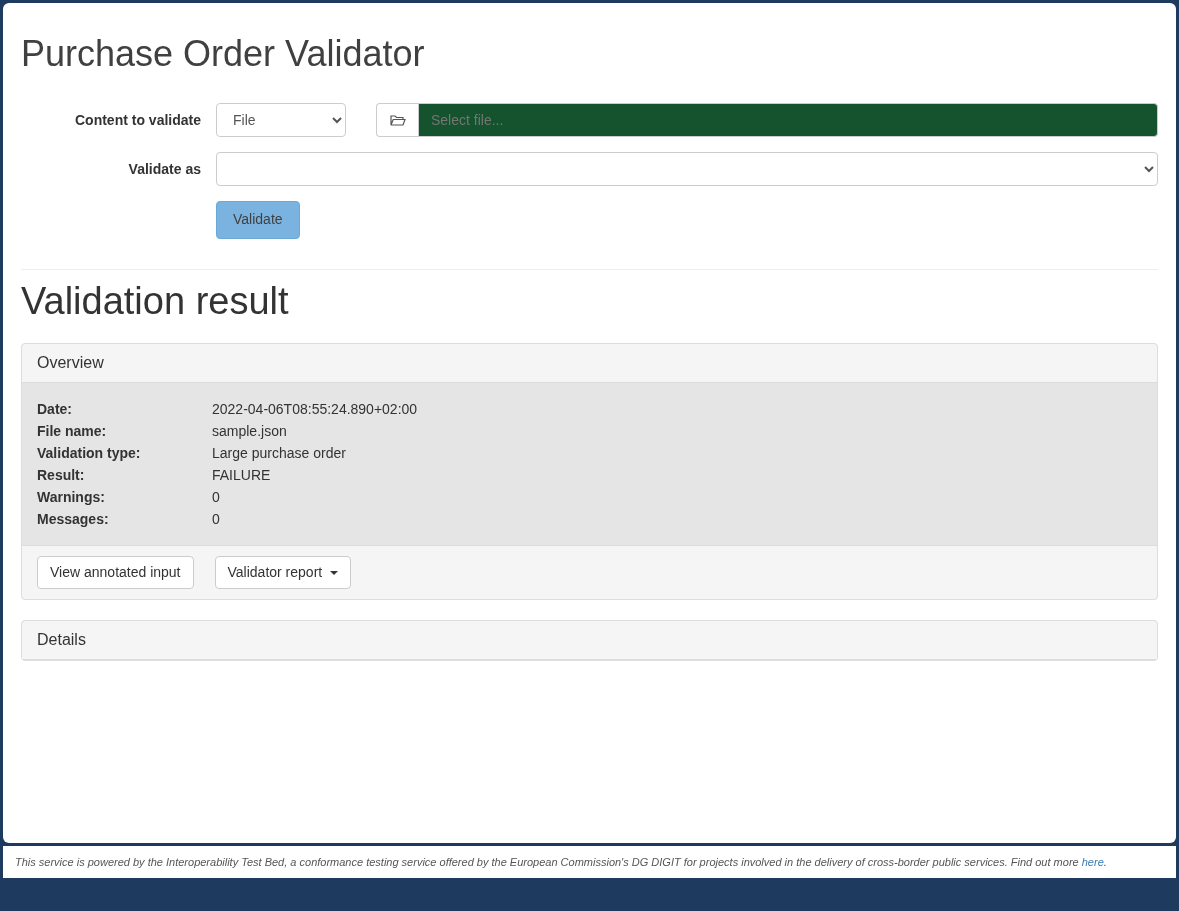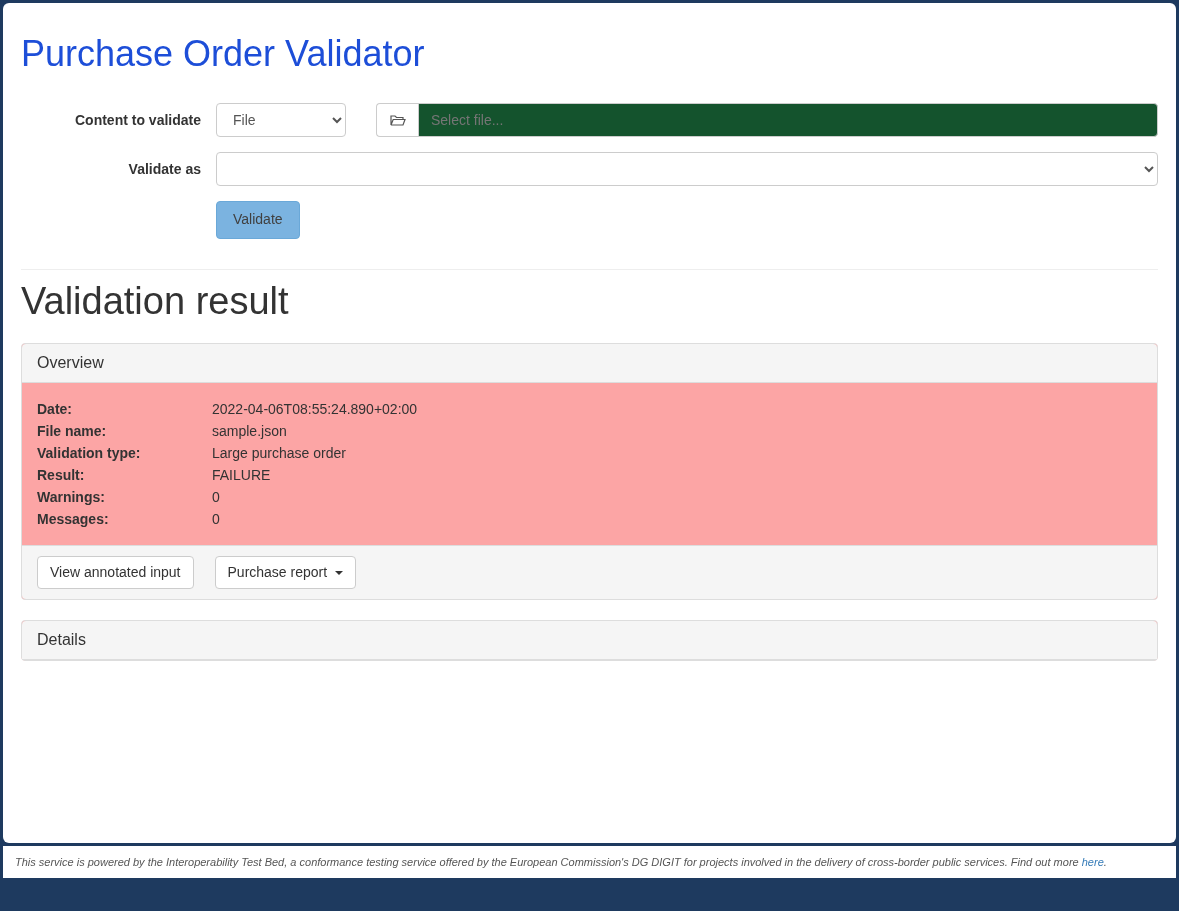"Purchase Order Validator" h1.page-title { color: #1d4ed8 -> #404040 }
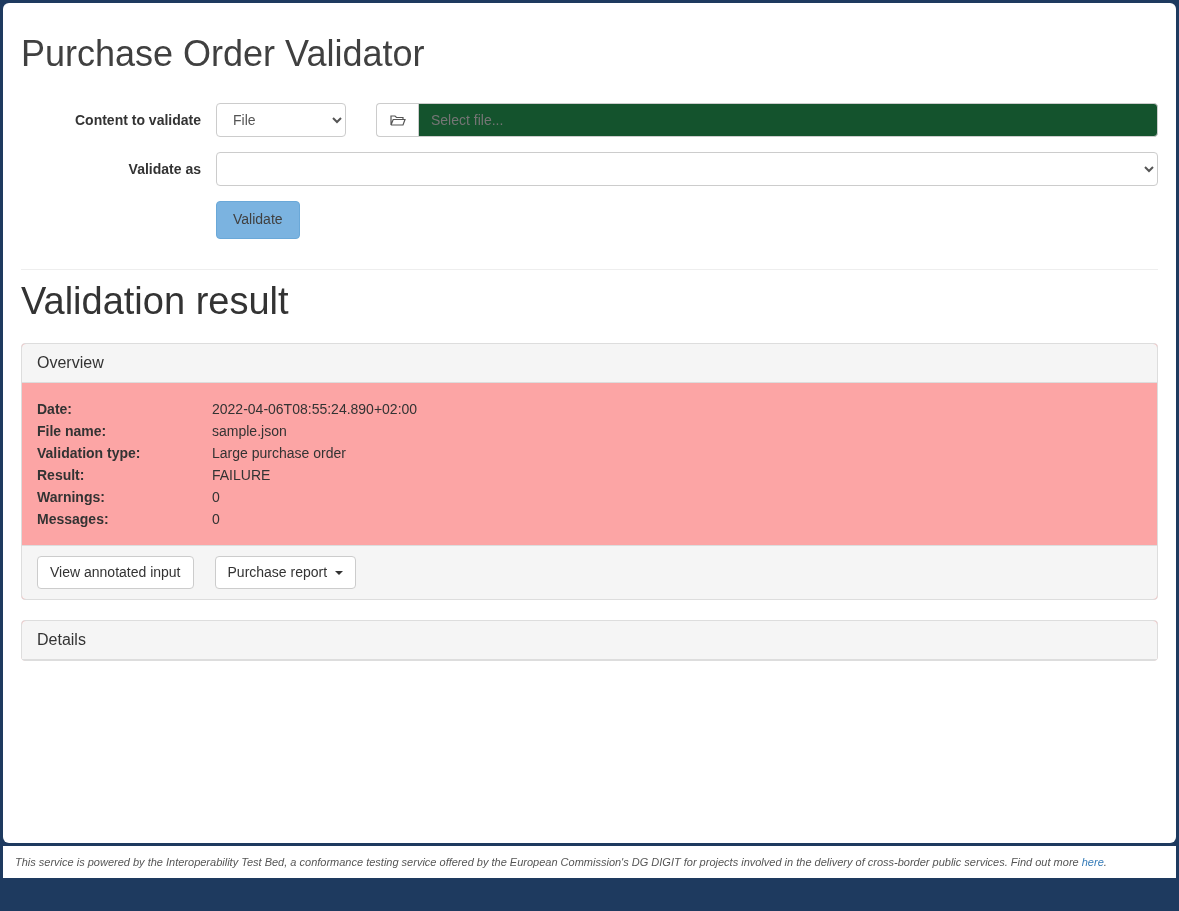"Overview" .panel { background: #fca5a5 -> #e5e5e5 }
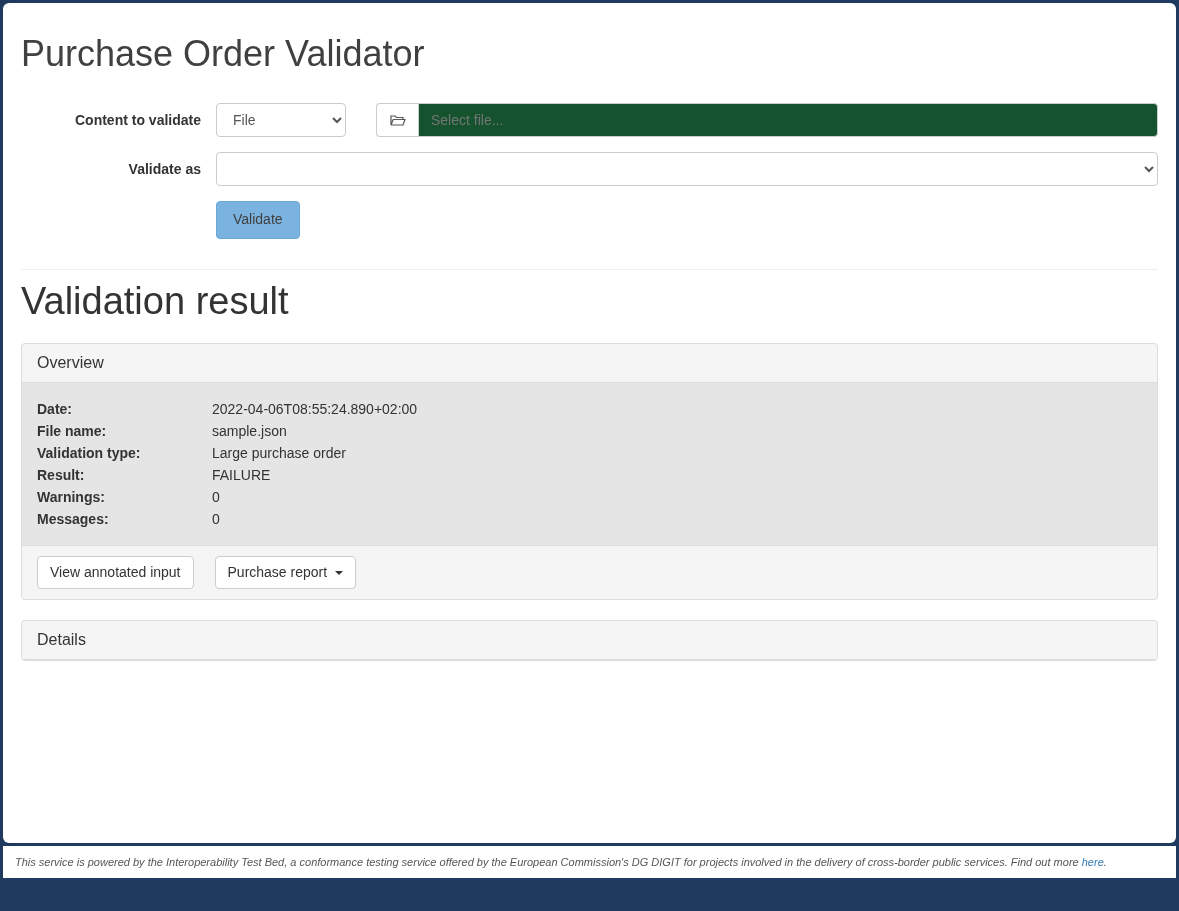"Purchase report" span { text: Purchase -> Validator }
